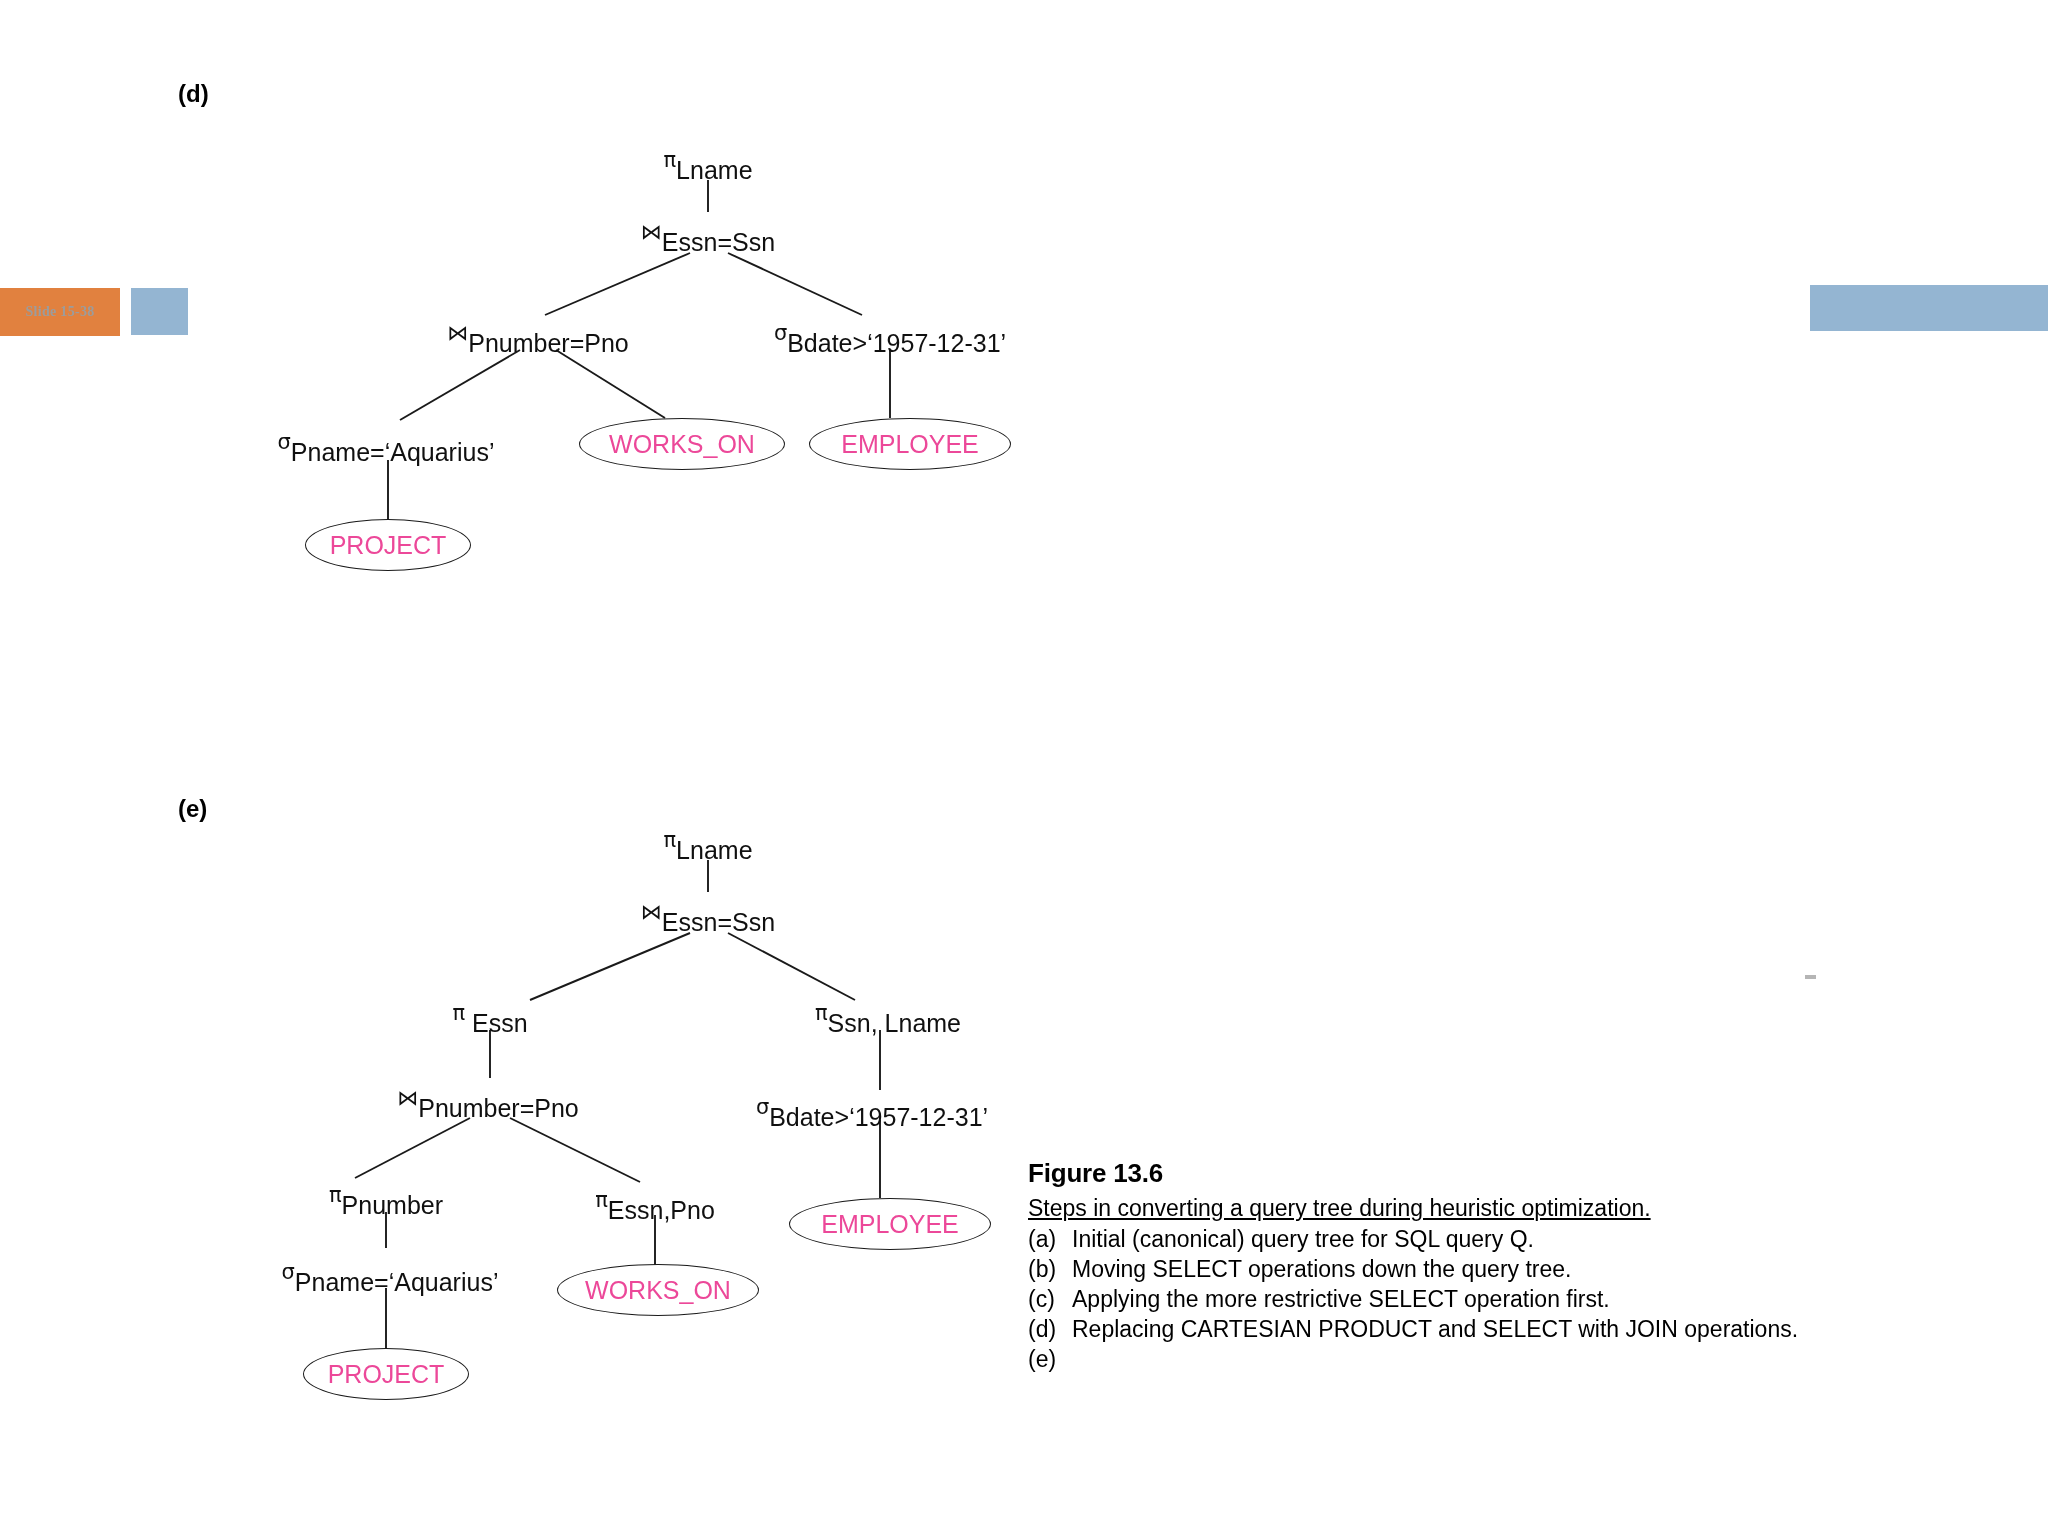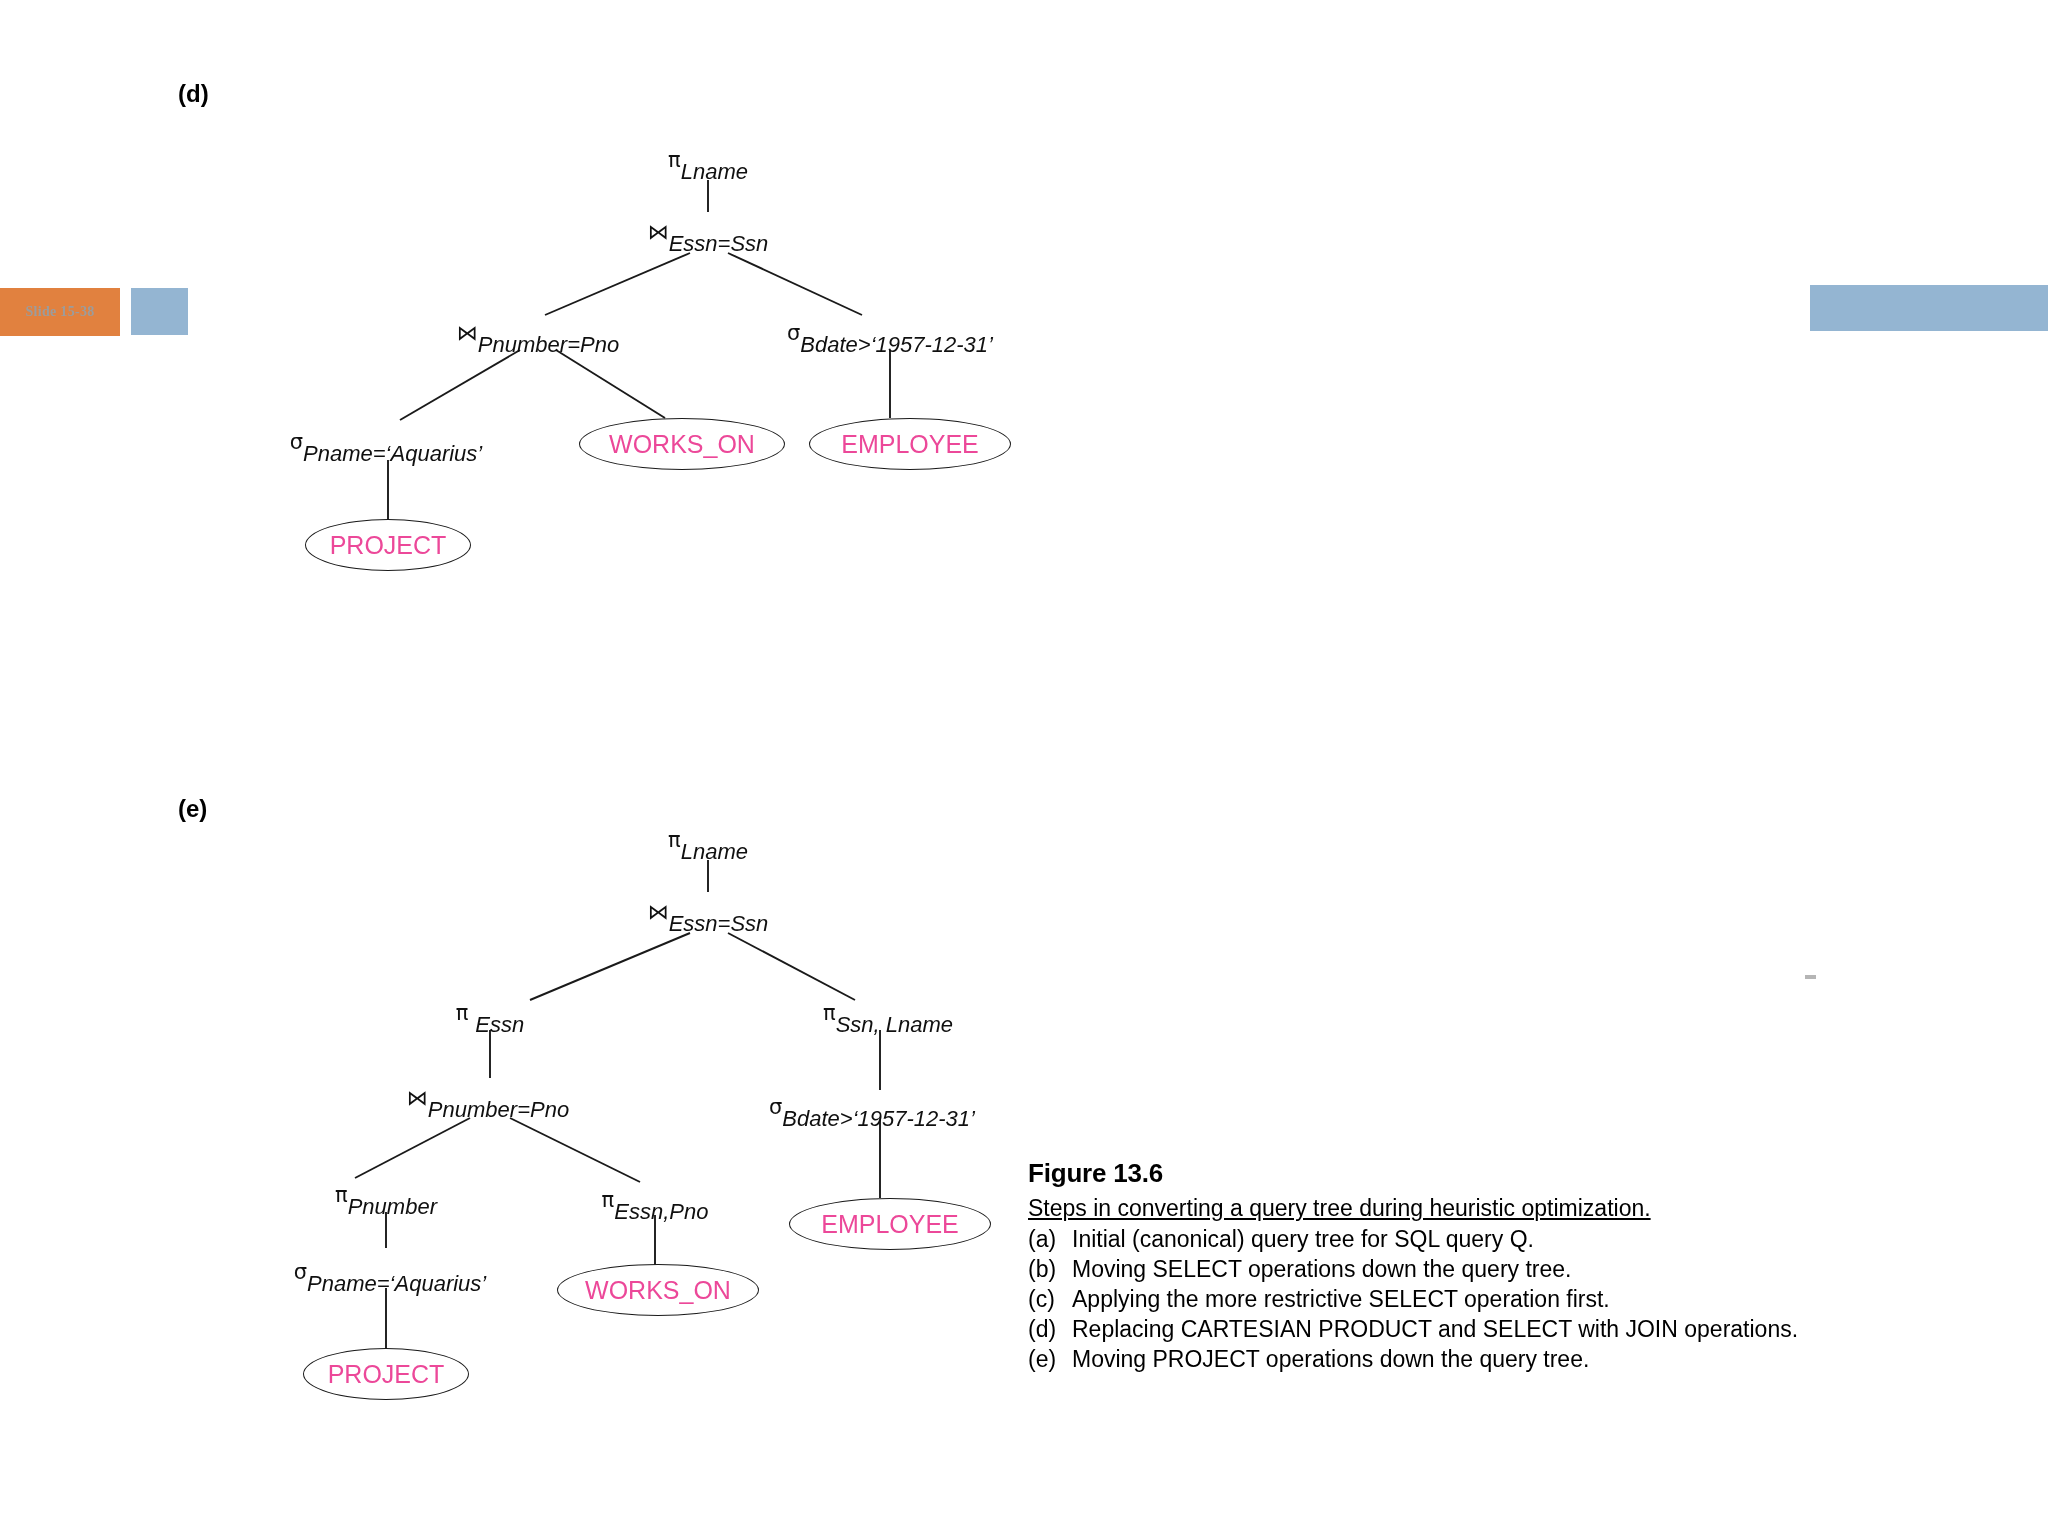"Lname" .node .sub { font-size: 22px -> 25px; font-style: italic -> none }
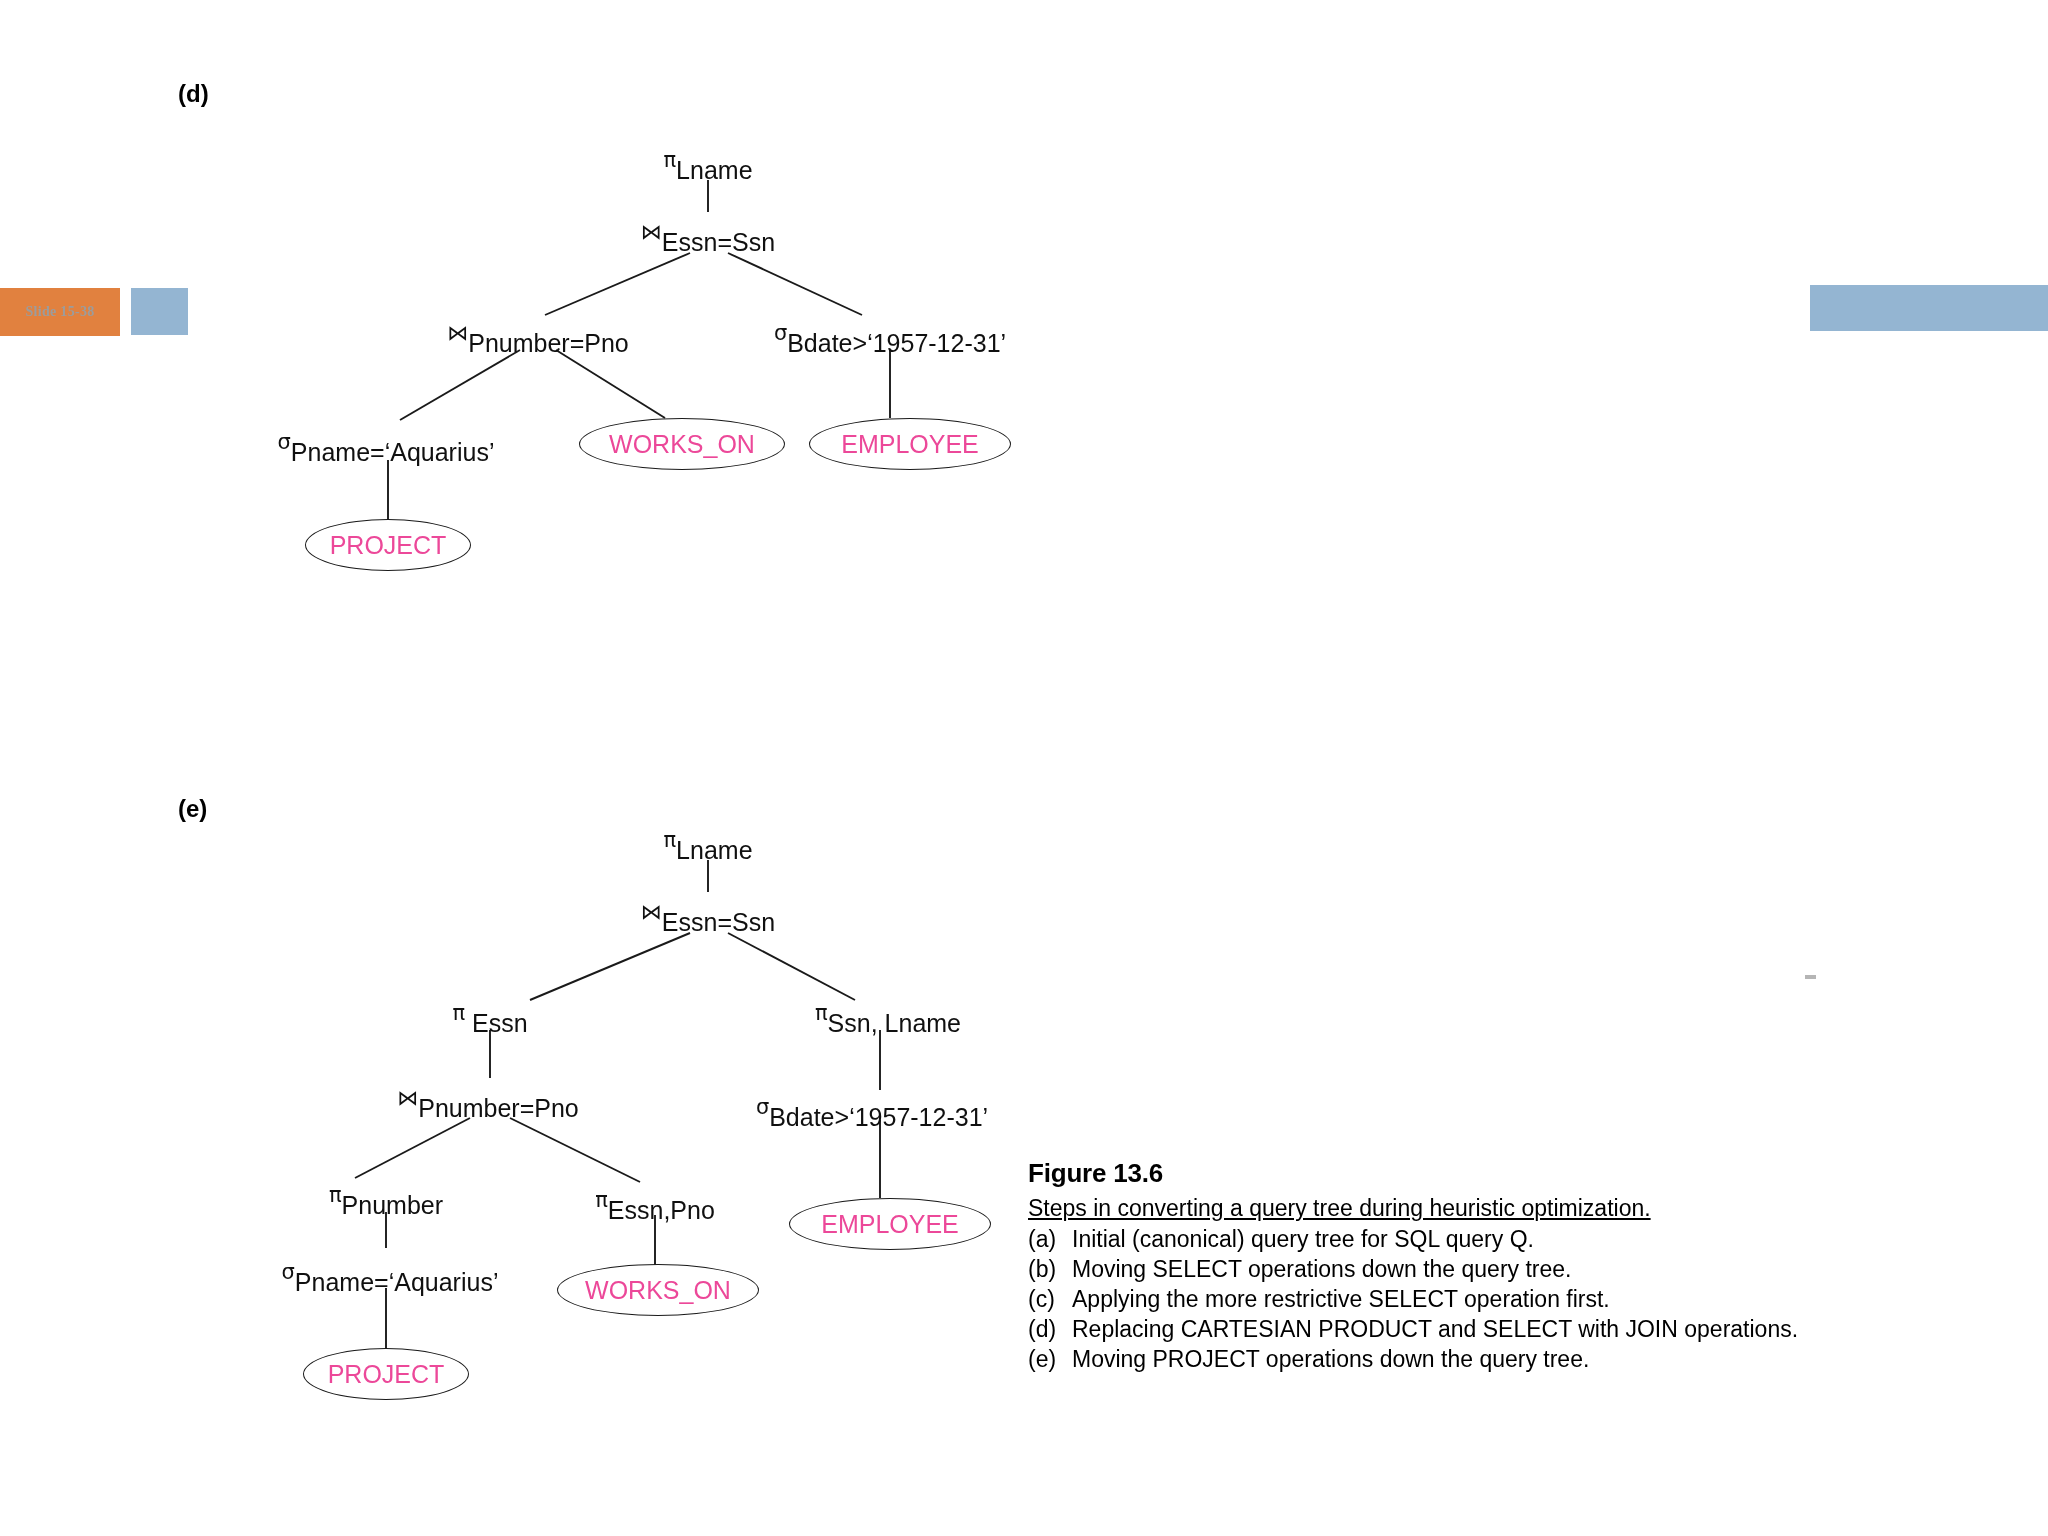"Moving PROJECT operations down the" span { html: <span>Moving PROJECT operations down the query tree.</span> -> none }
